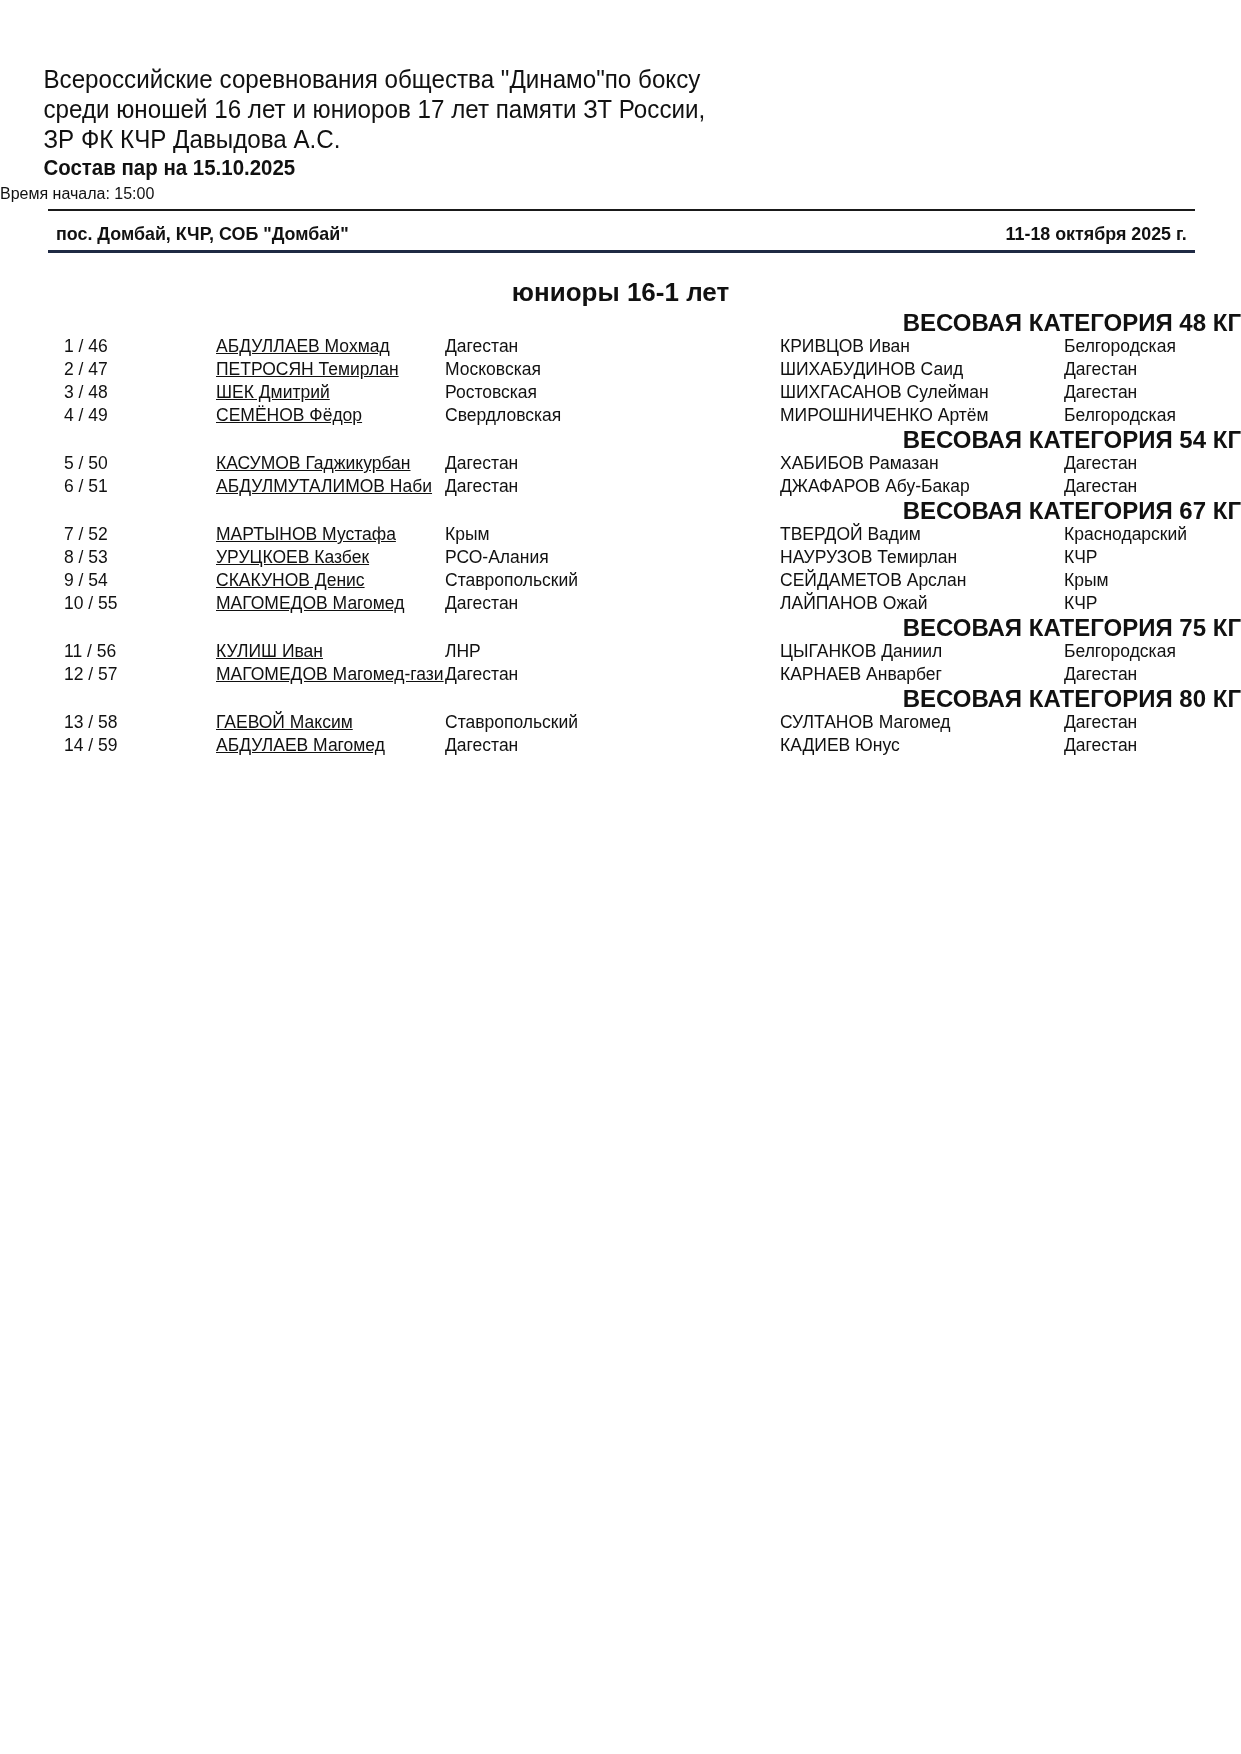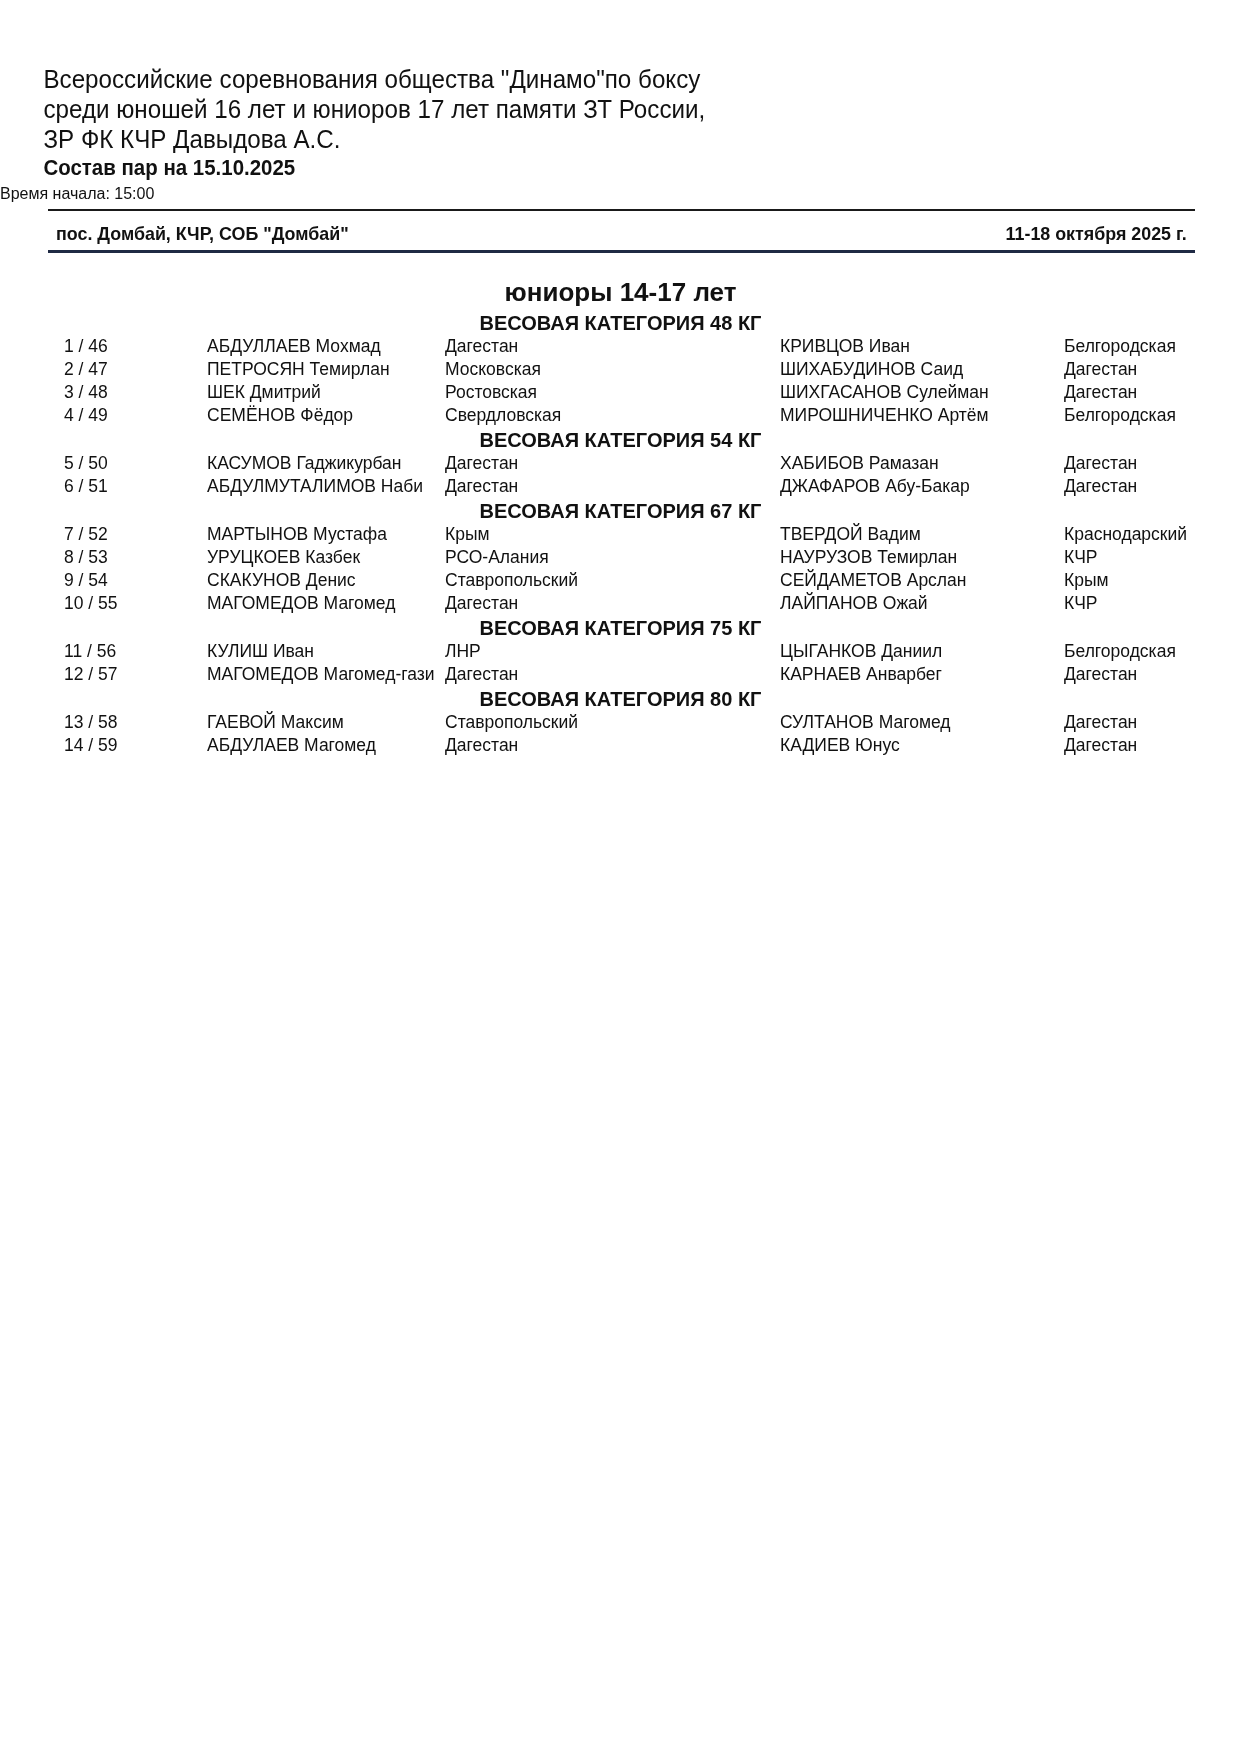"юниоры 14-17 лет" div.group-title { text: 14-17 -> 16-1 }
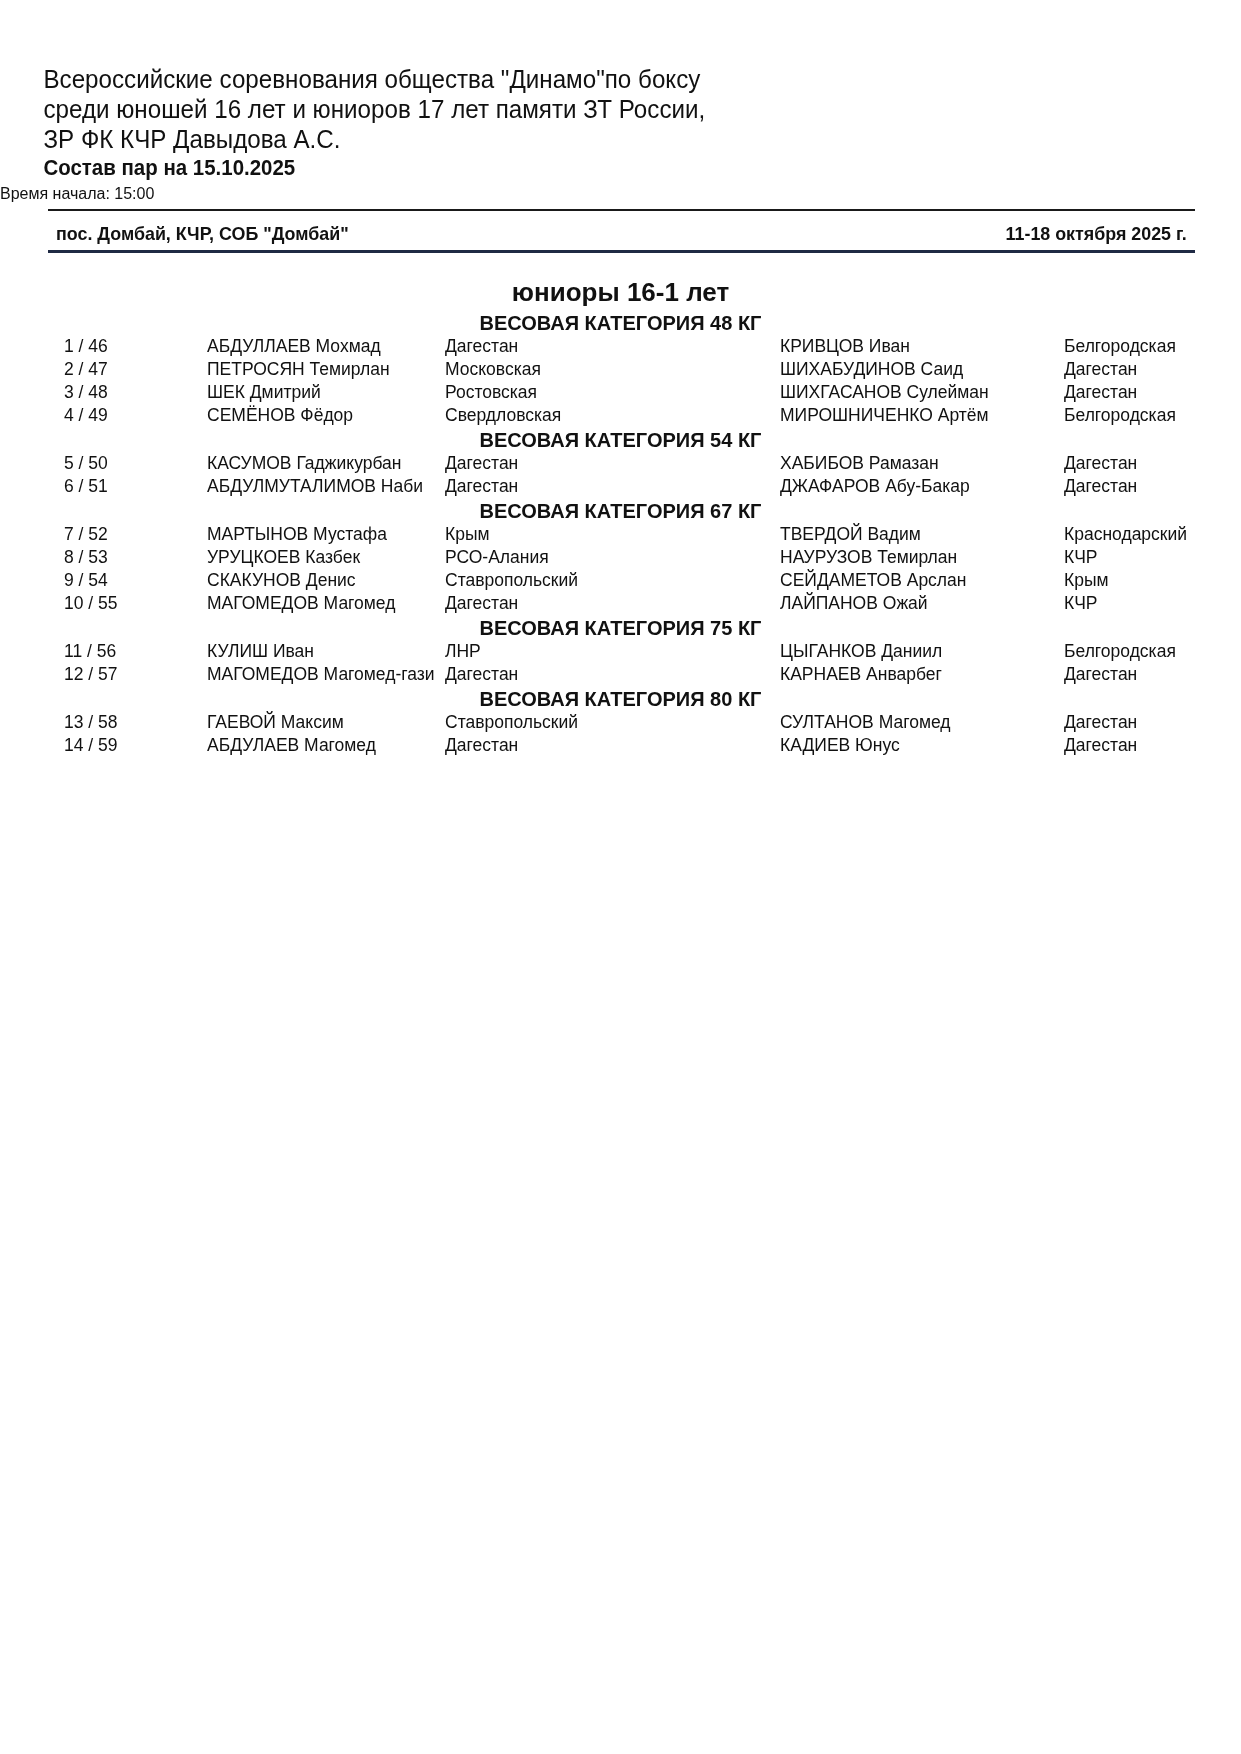"ВЕСОВАЯ КАТЕГОРИЯ 48 КГ" .category { font-size: 20px -> 24px; text-align: center -> right }
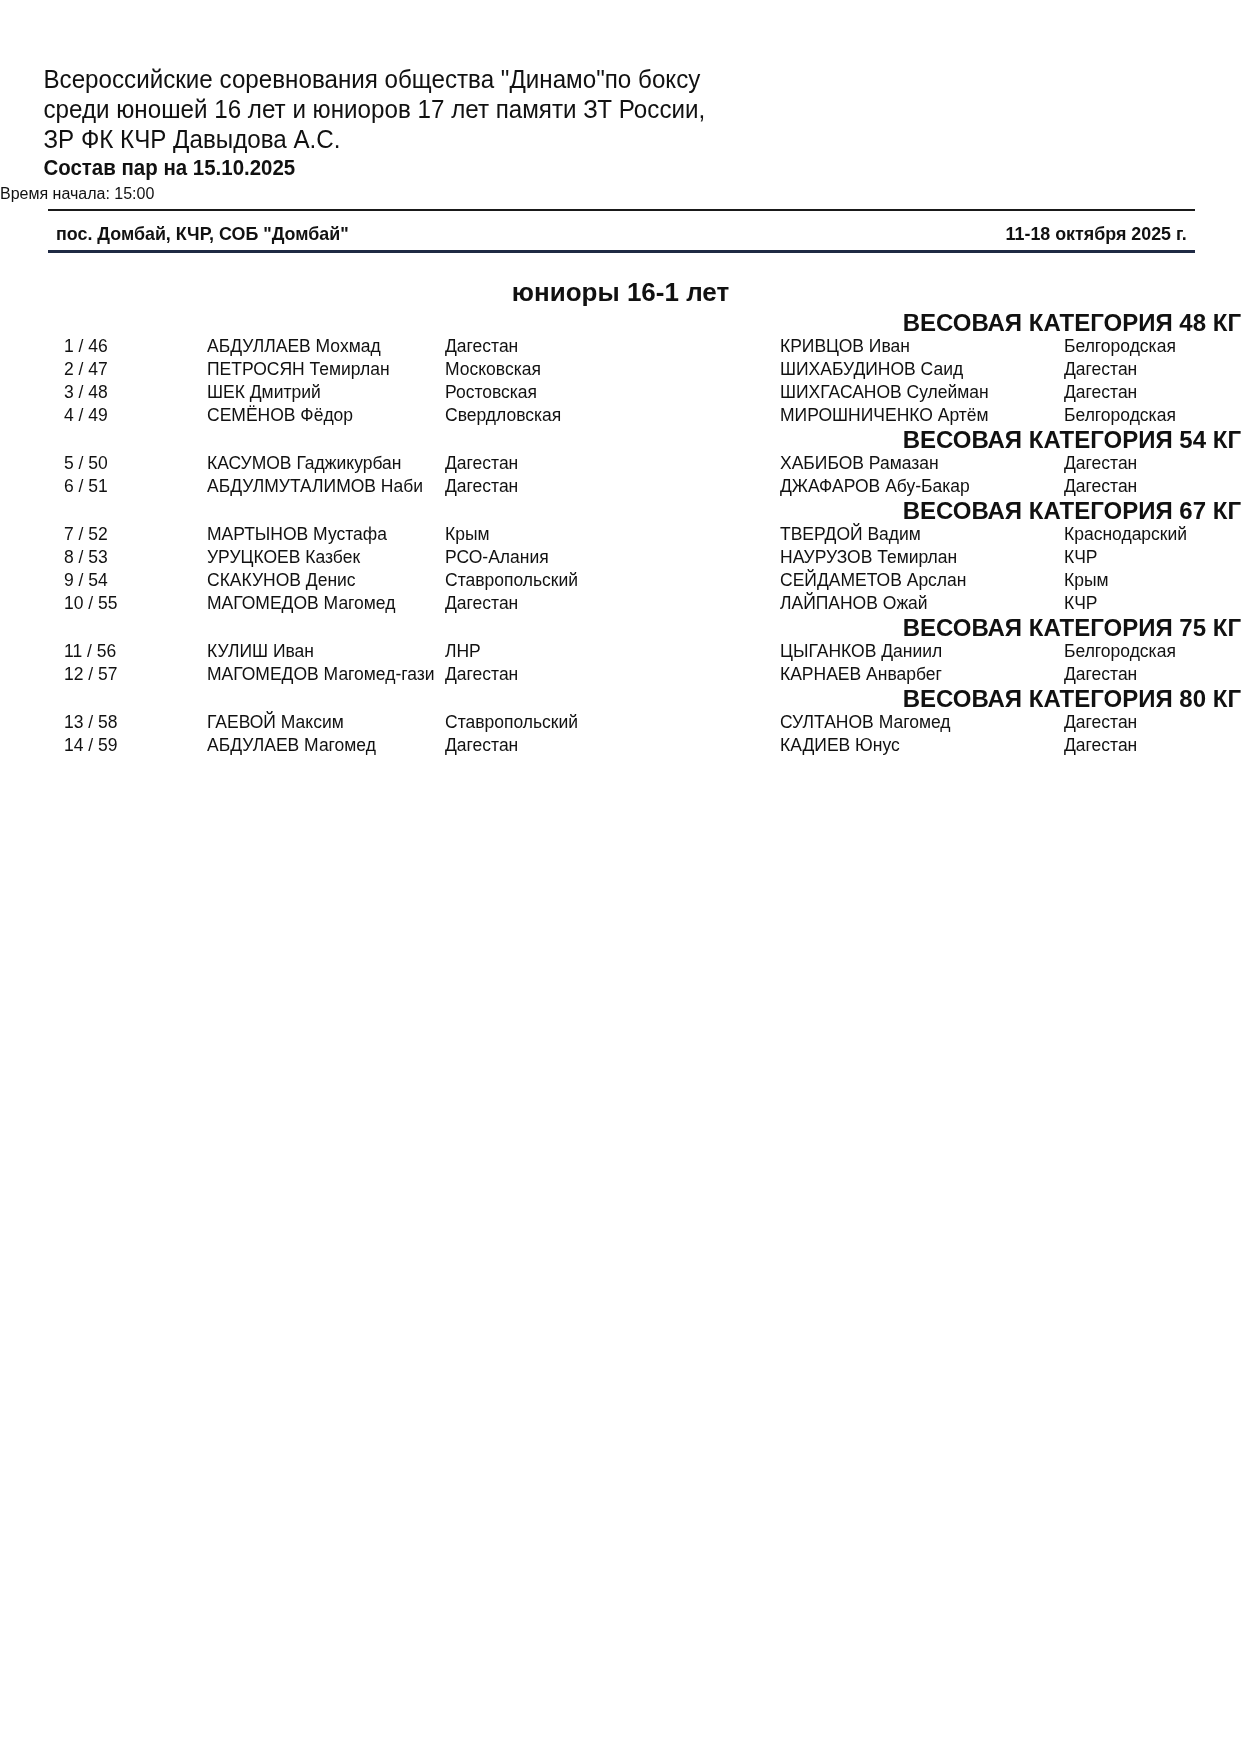"АБДУЛЛАЕВ Мохмад" .c-red { left: 207px -> 216px; text-decoration: none -> underline }
